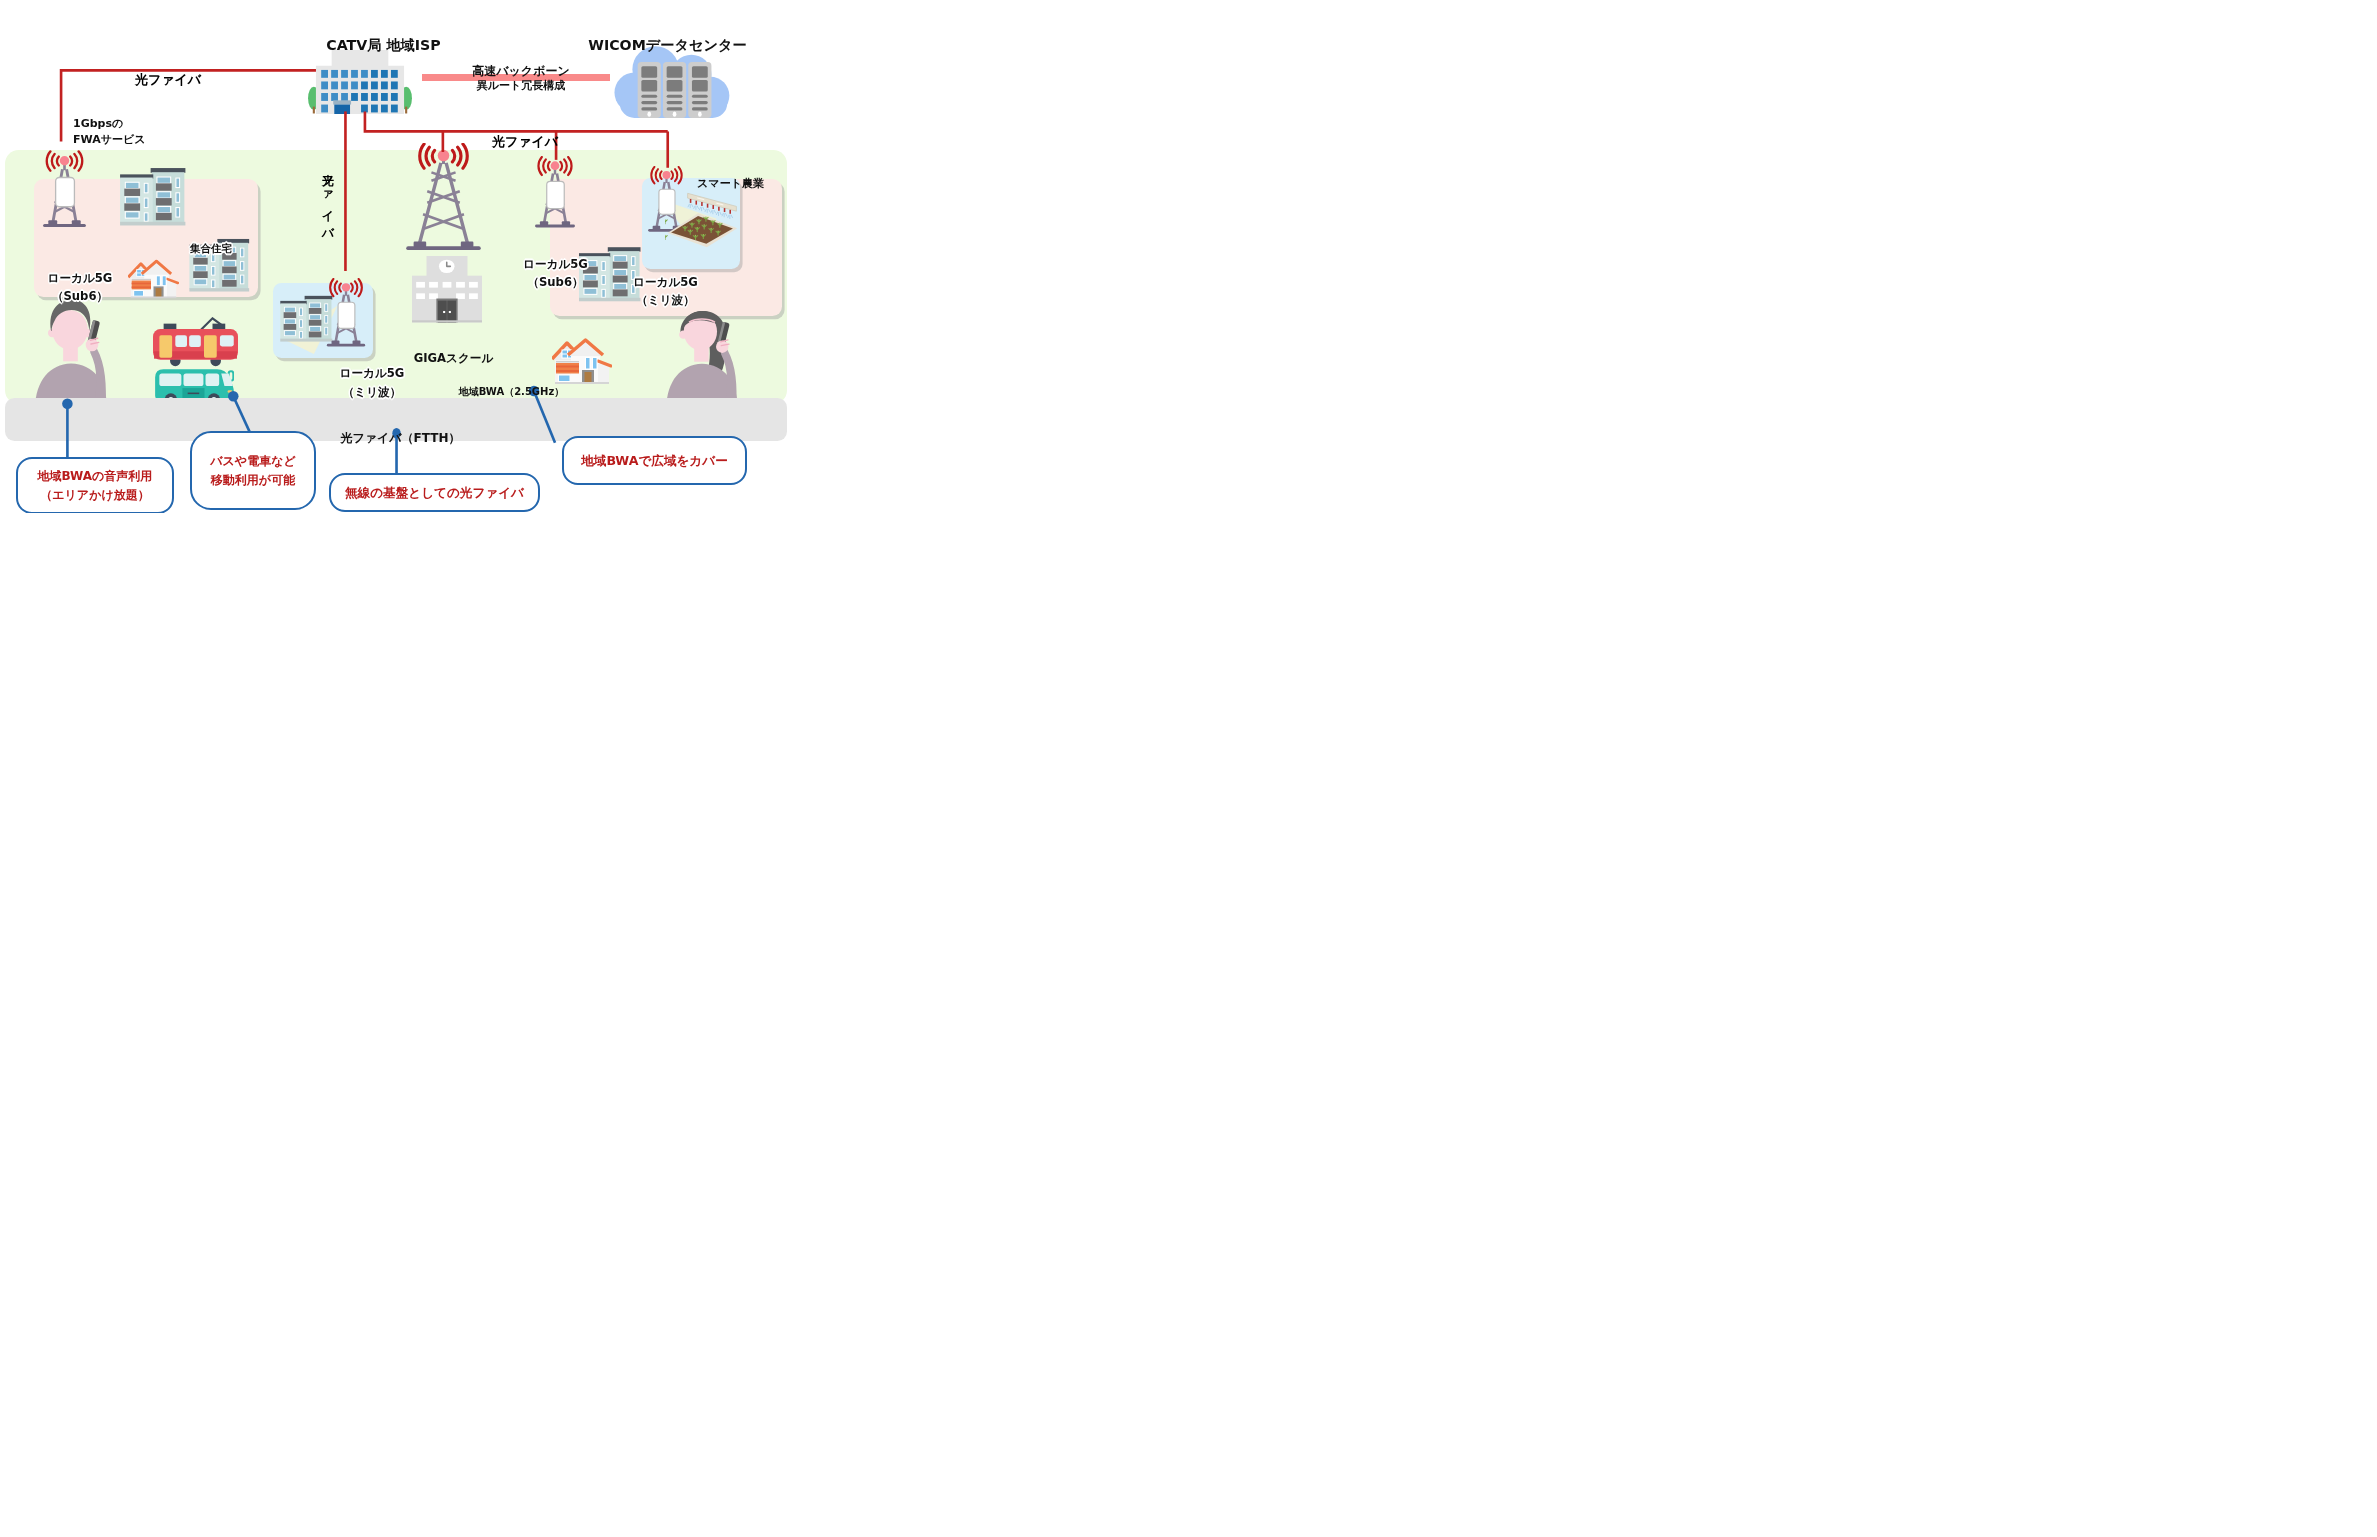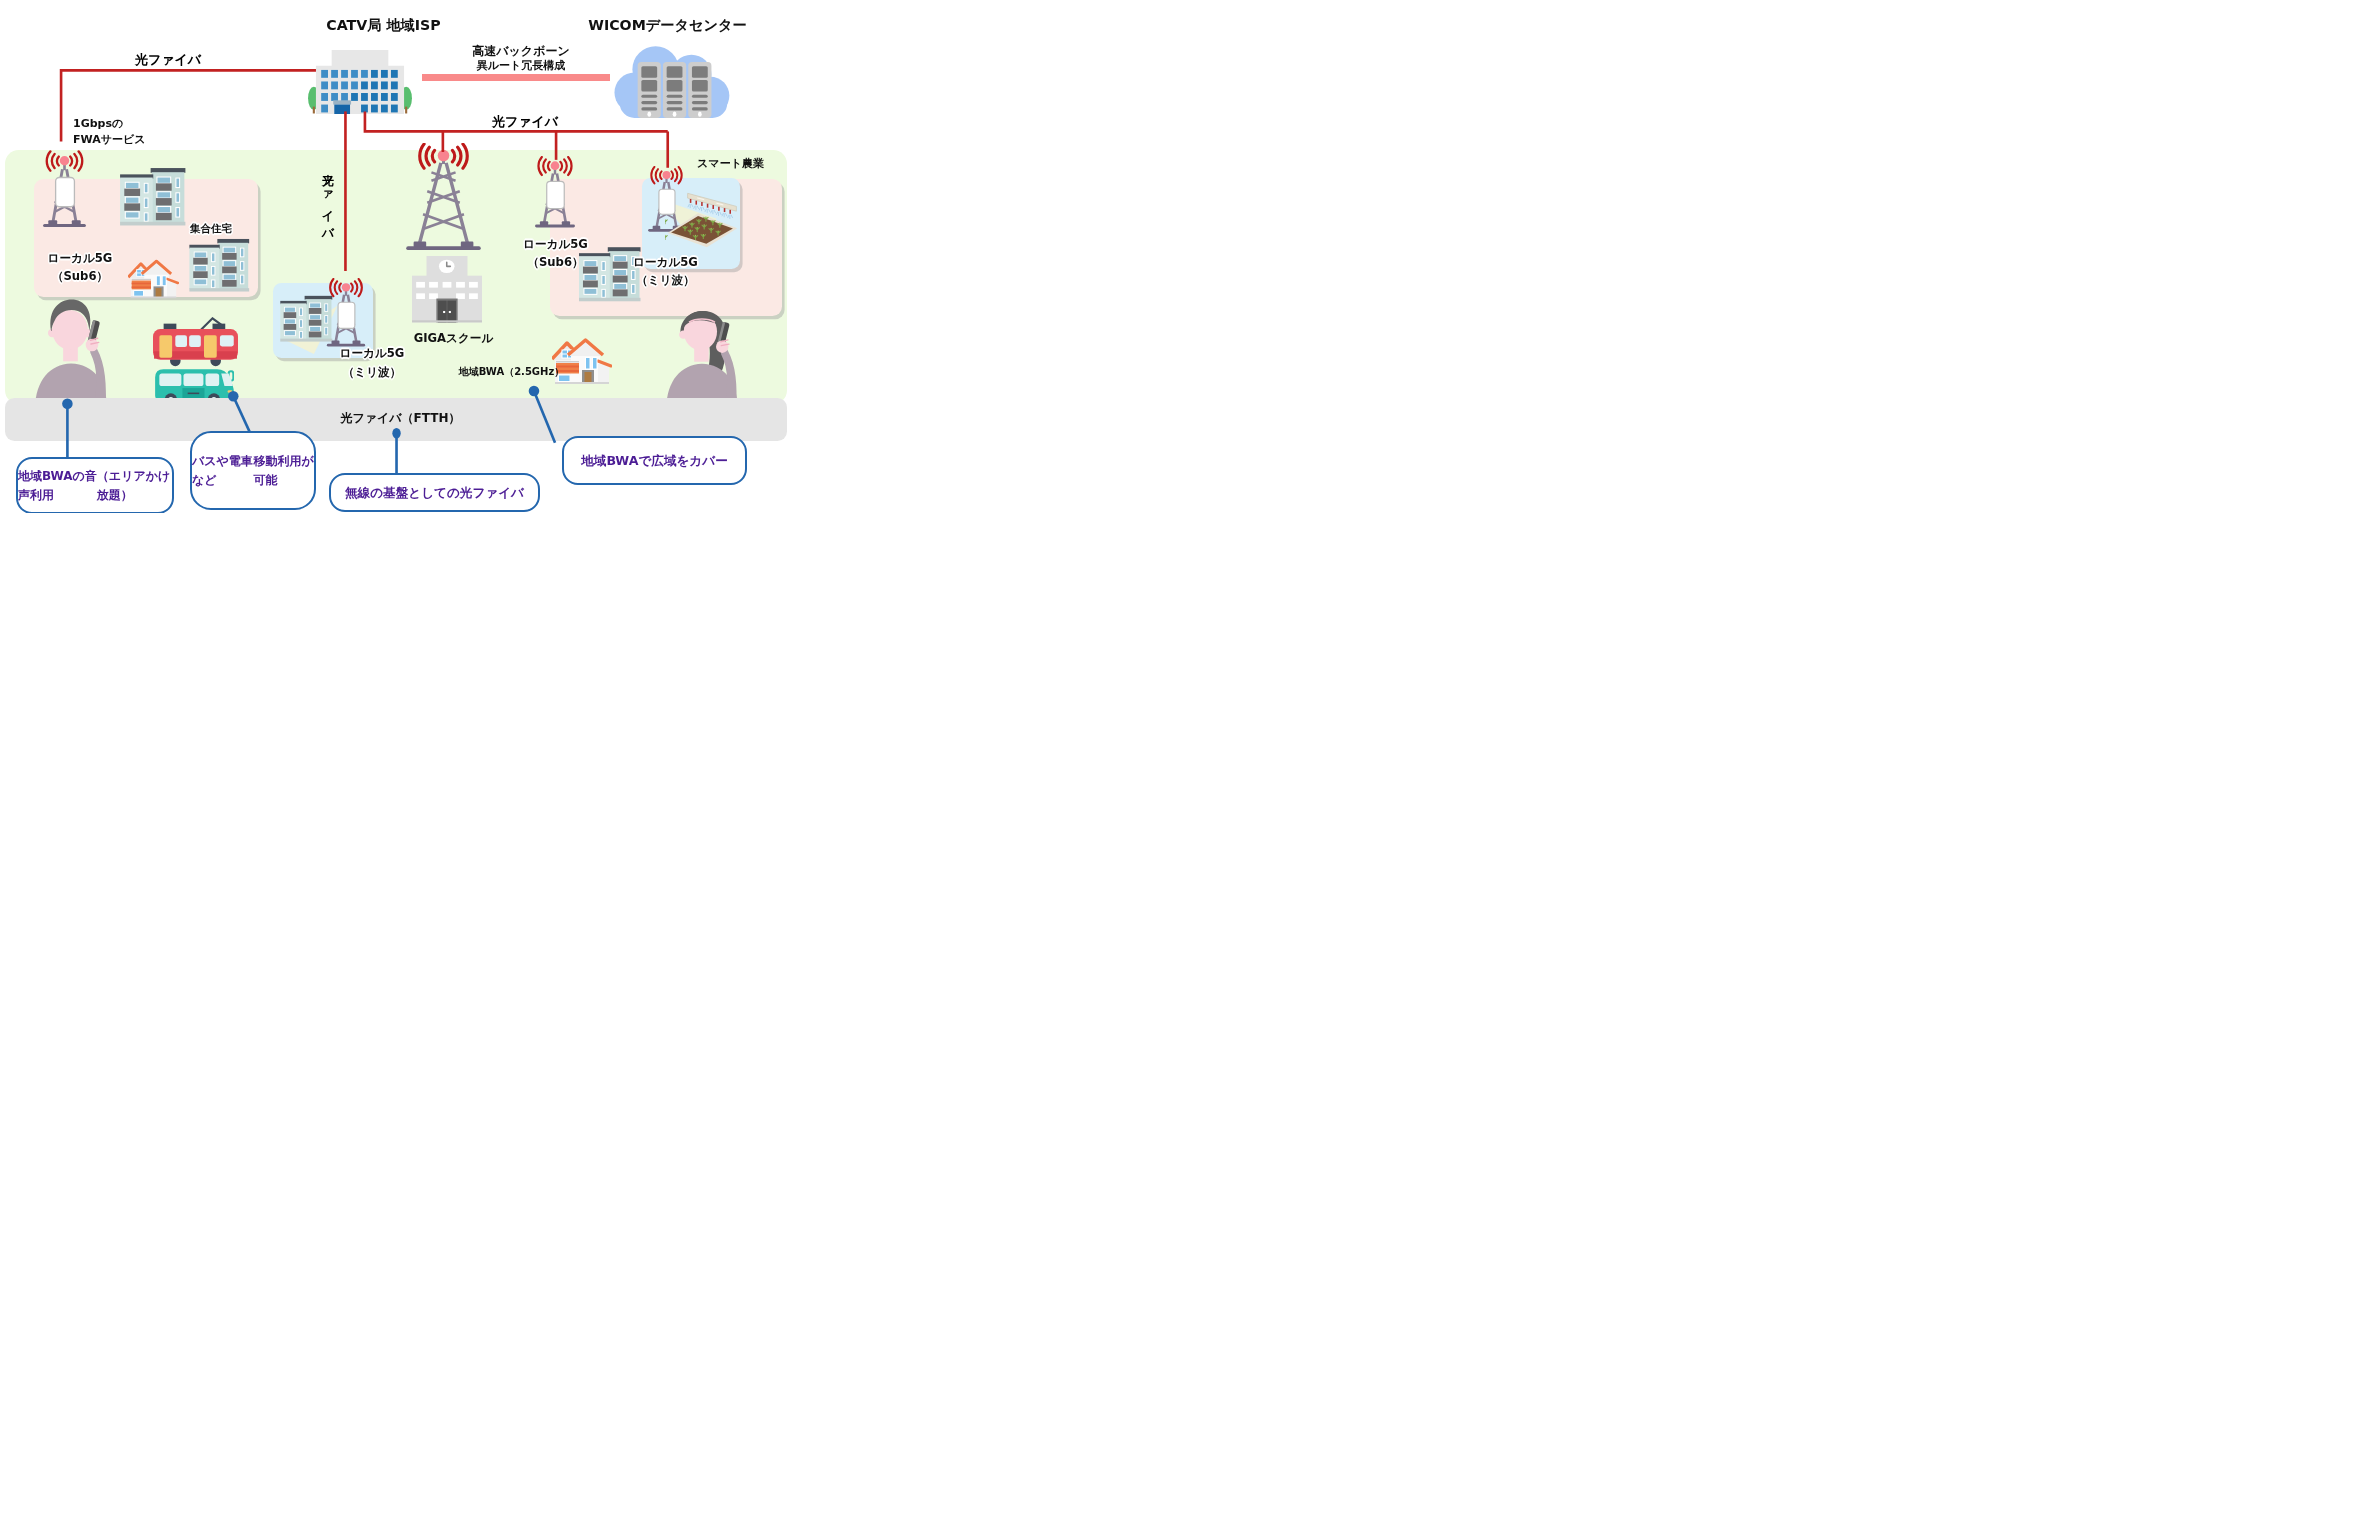"CATV局 地域ISP" .ctr { margin-top: none -> 20px }
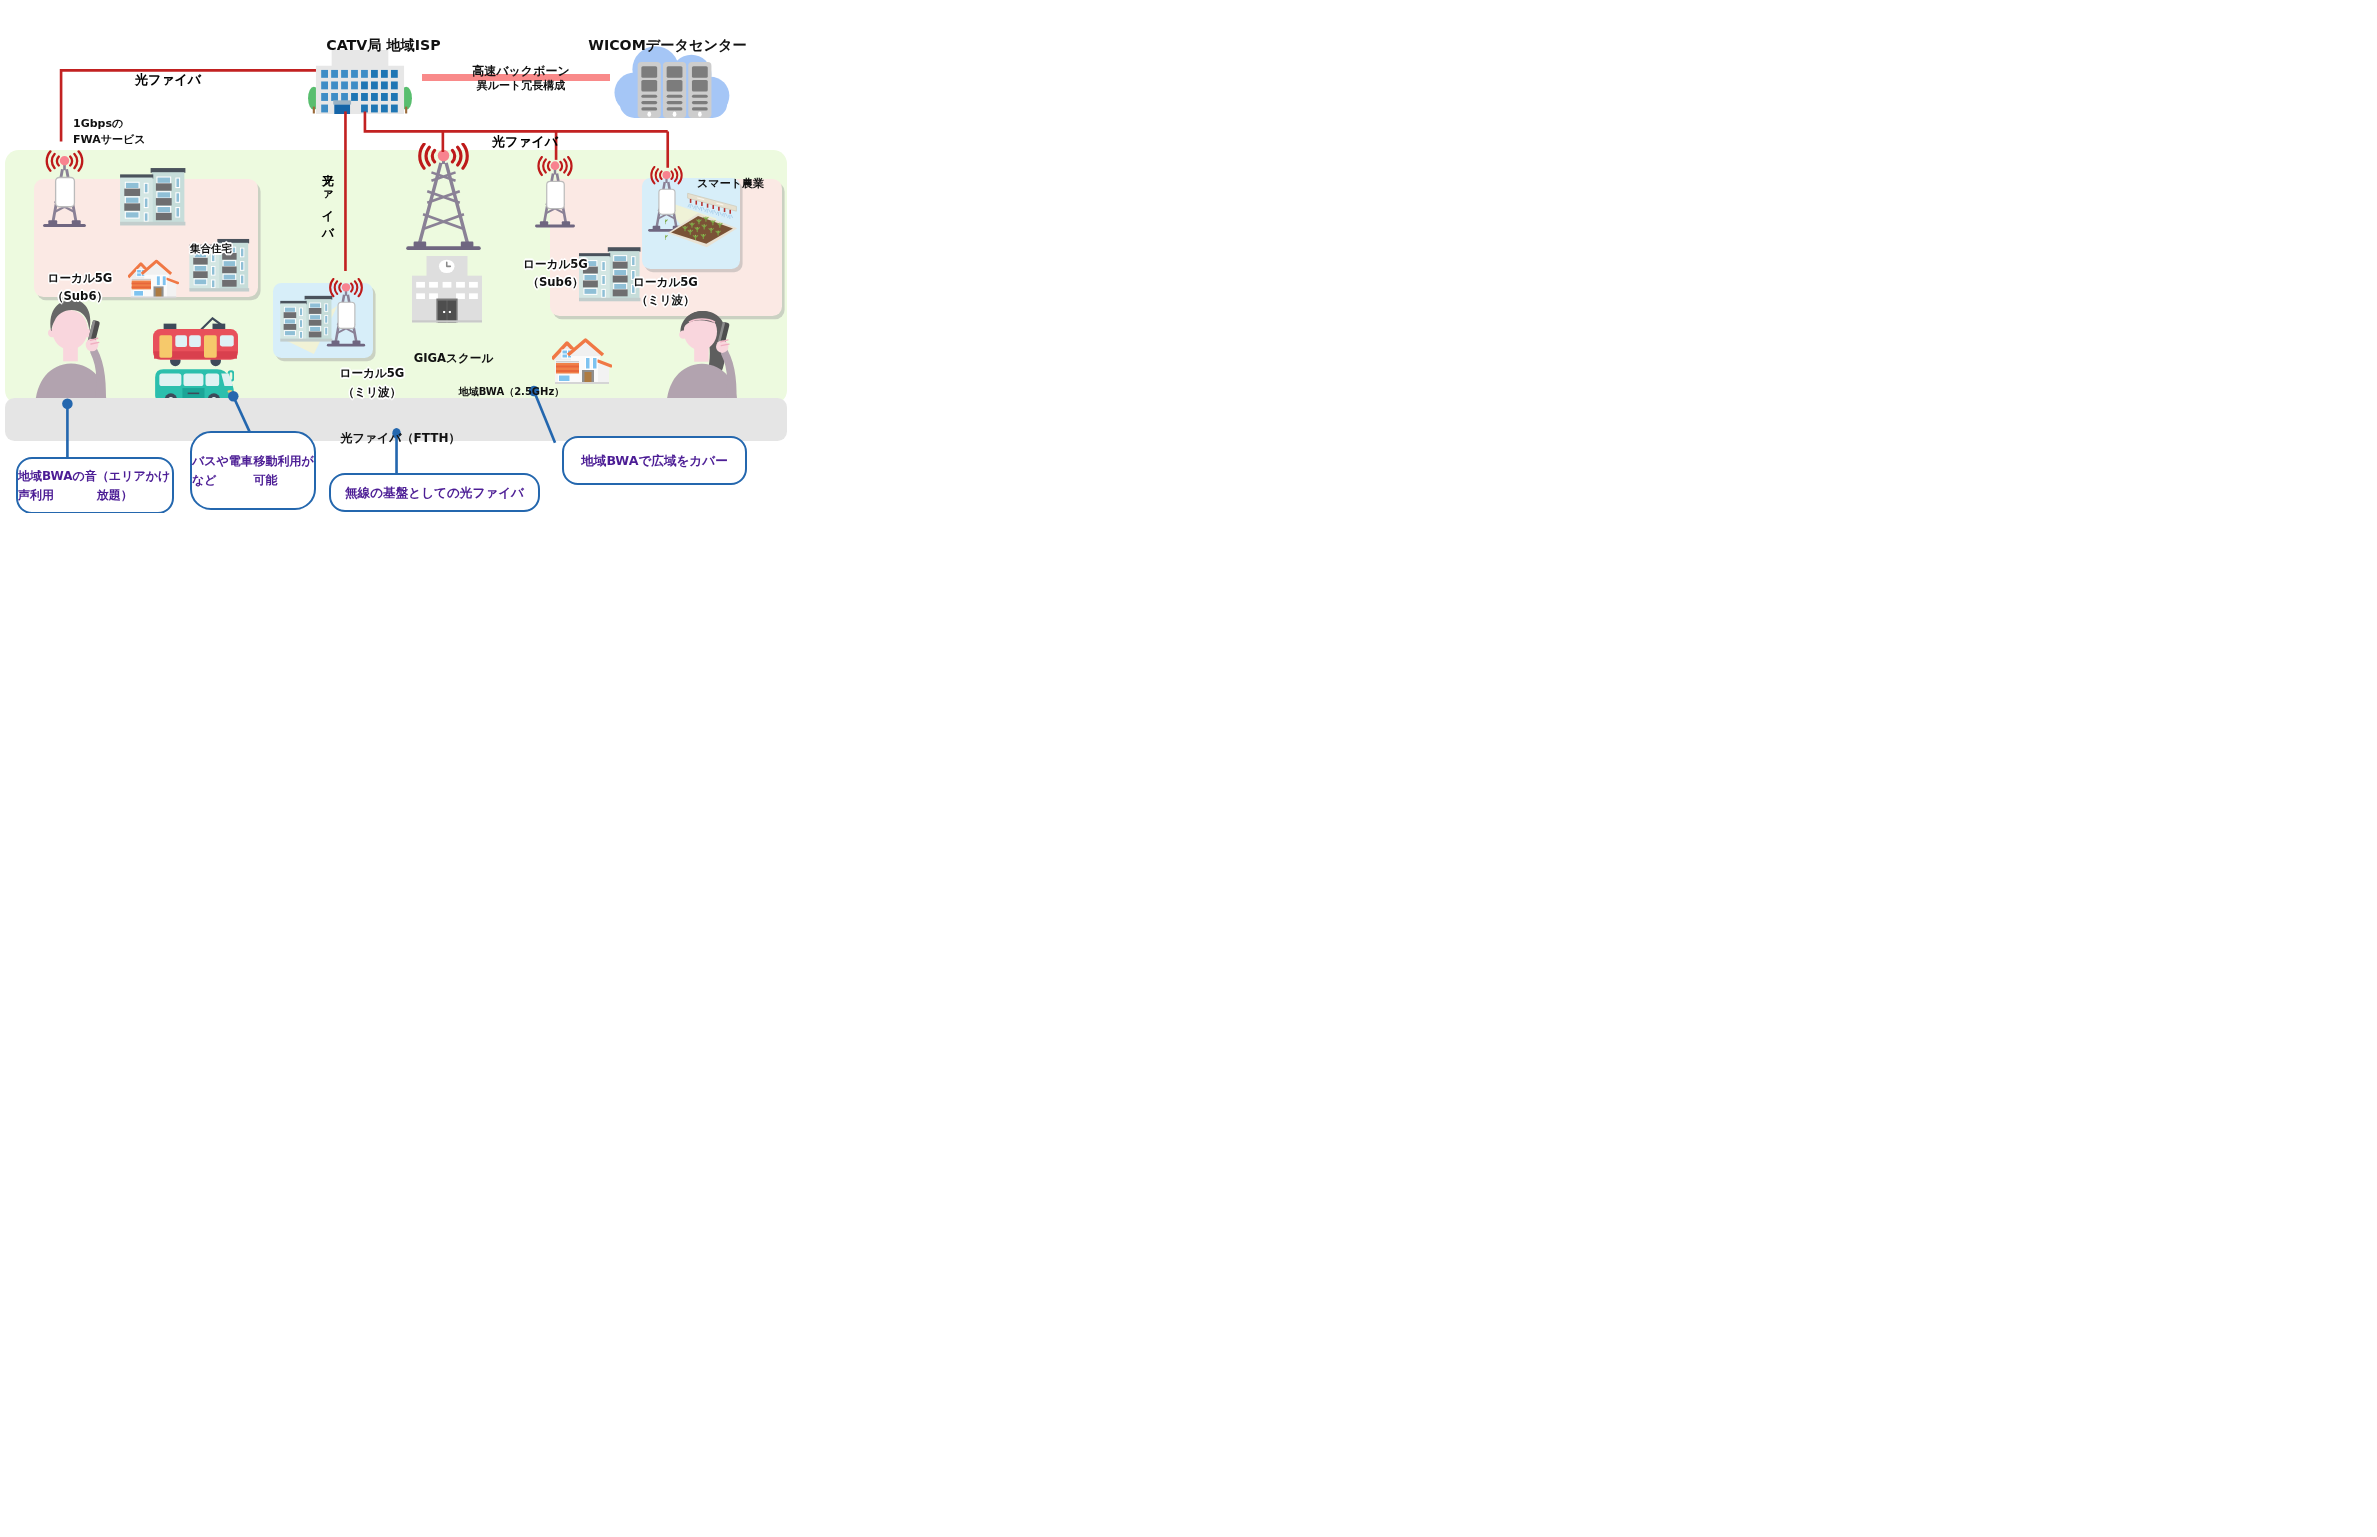"バスや電車など" .callout { color: #4c1d95 -> #b91c1c; flex-direction: row -> column }
